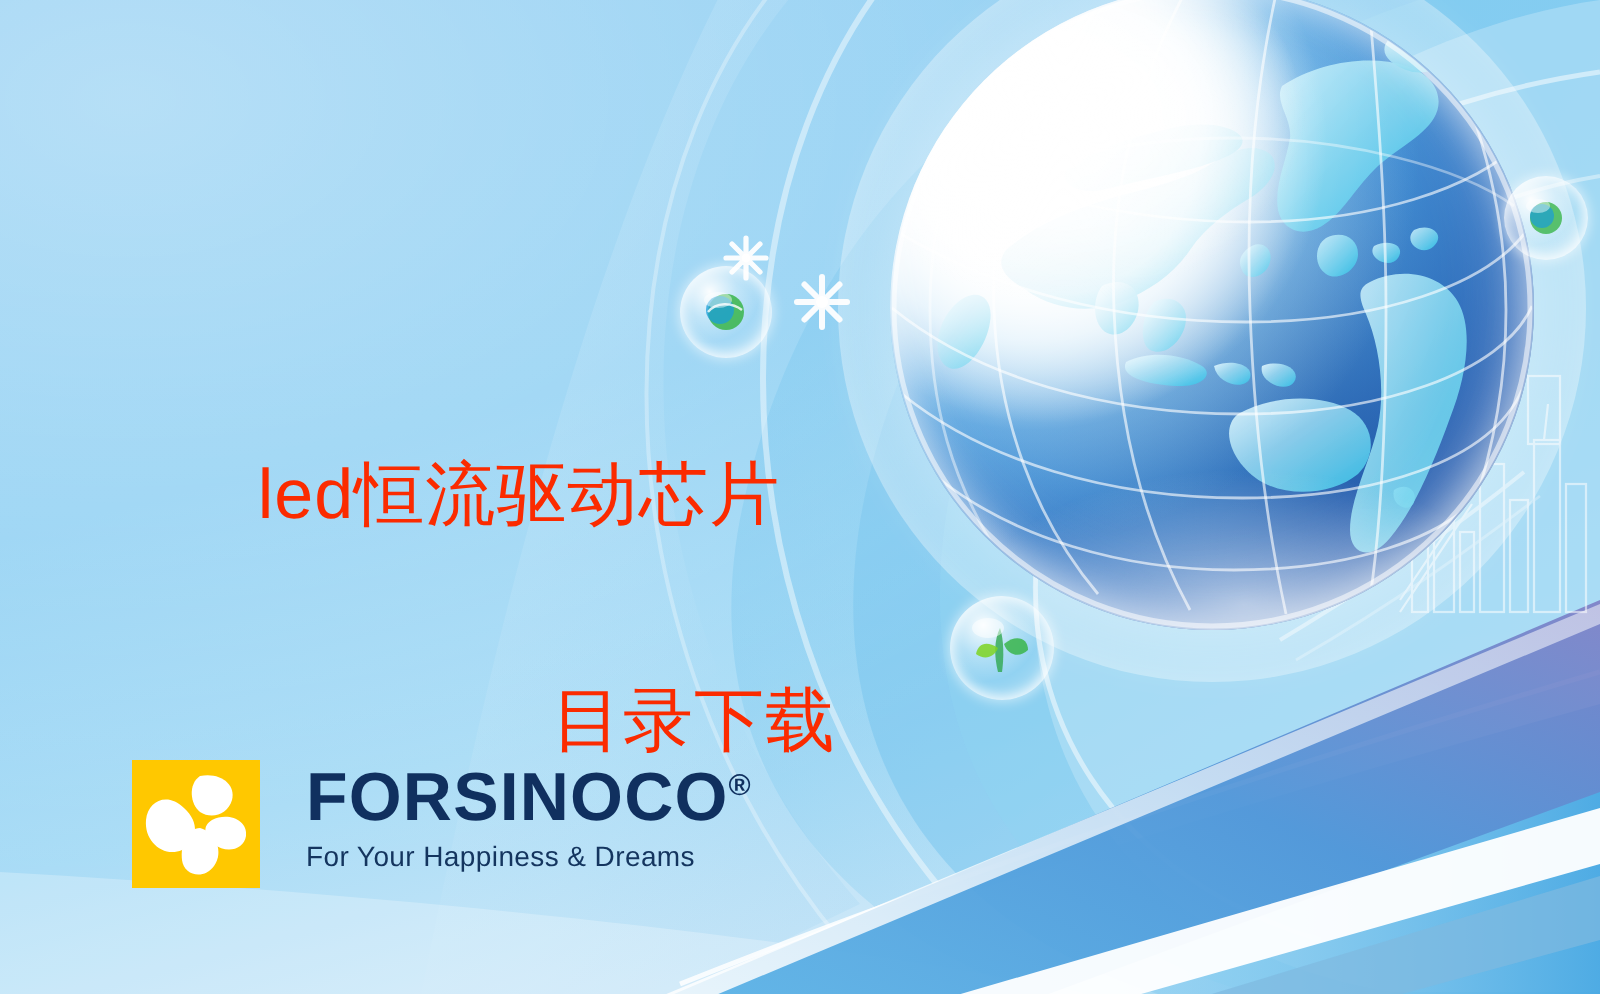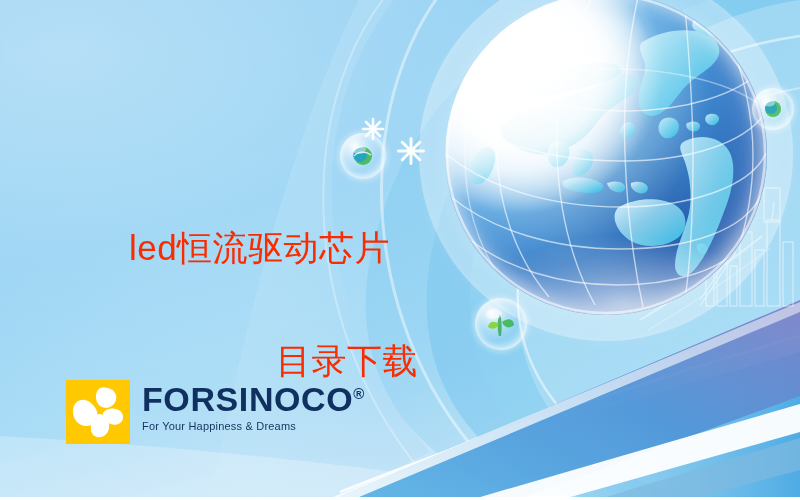"FORSINOCO®" #logo-text { margin-left: 12px -> 23px }
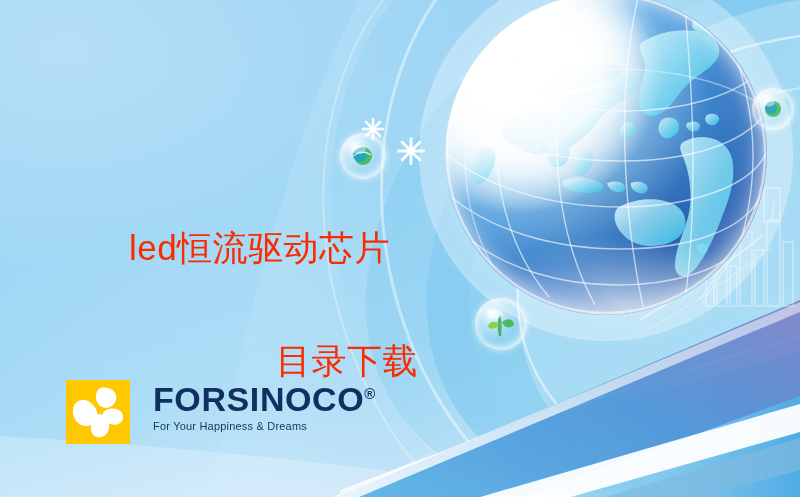"For Your Happiness & Dreams" #logo-tagline { font-size: 11px -> 14px }
